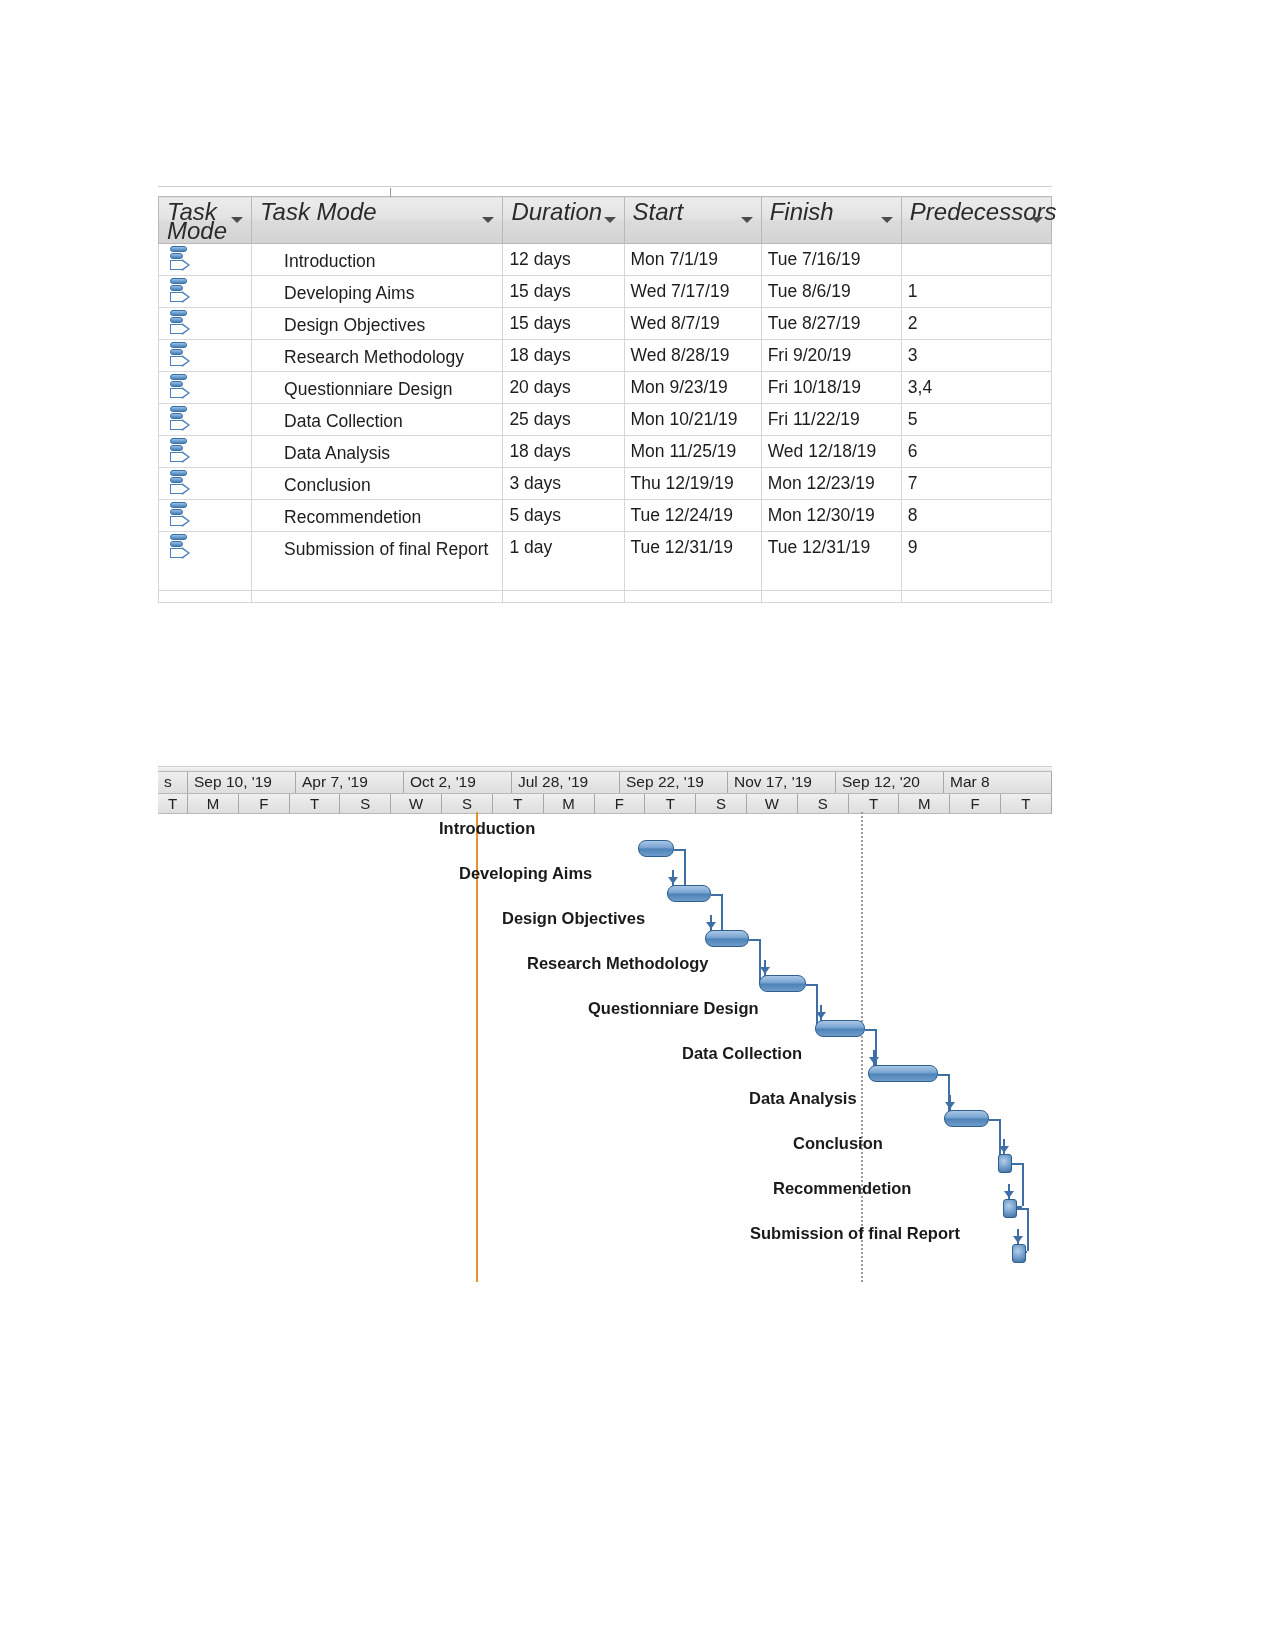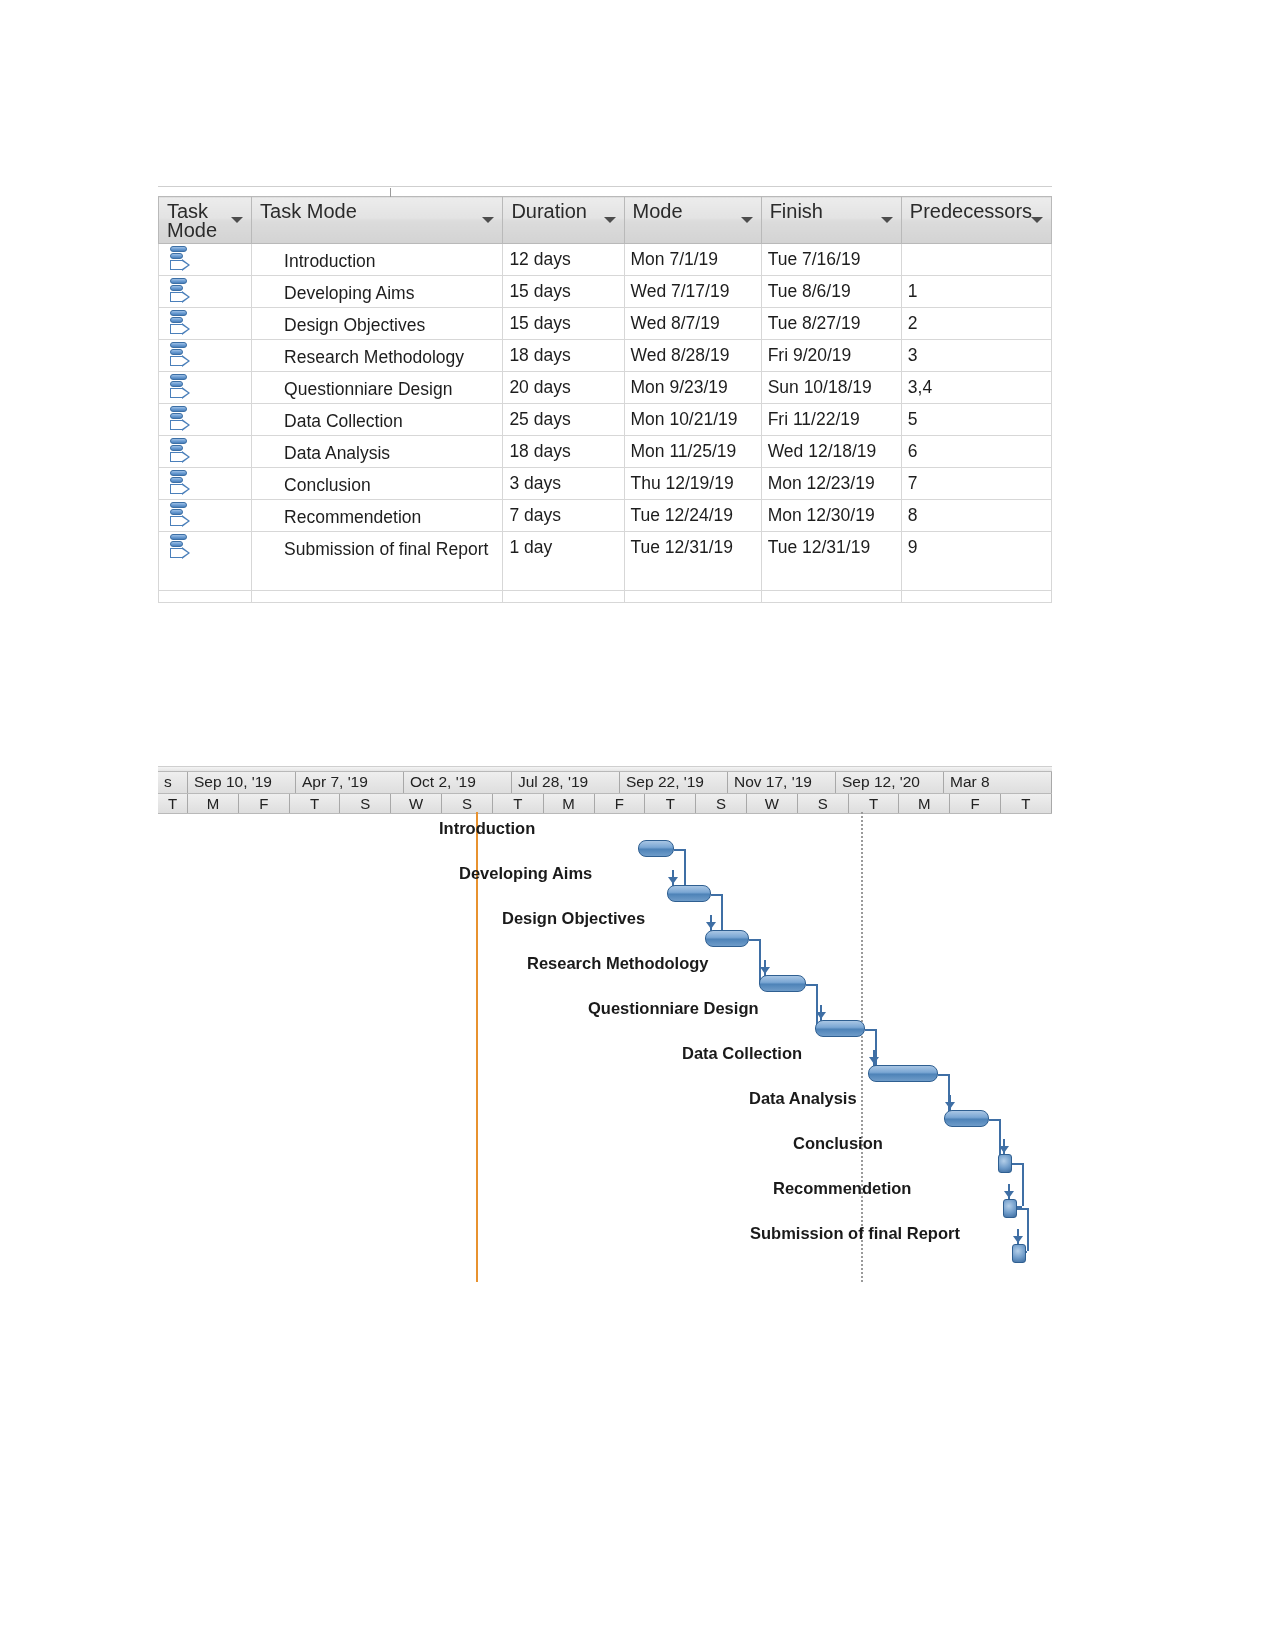"Task Mode" .tbl th { font-size: 20px -> 24px; font-style: none -> italic }
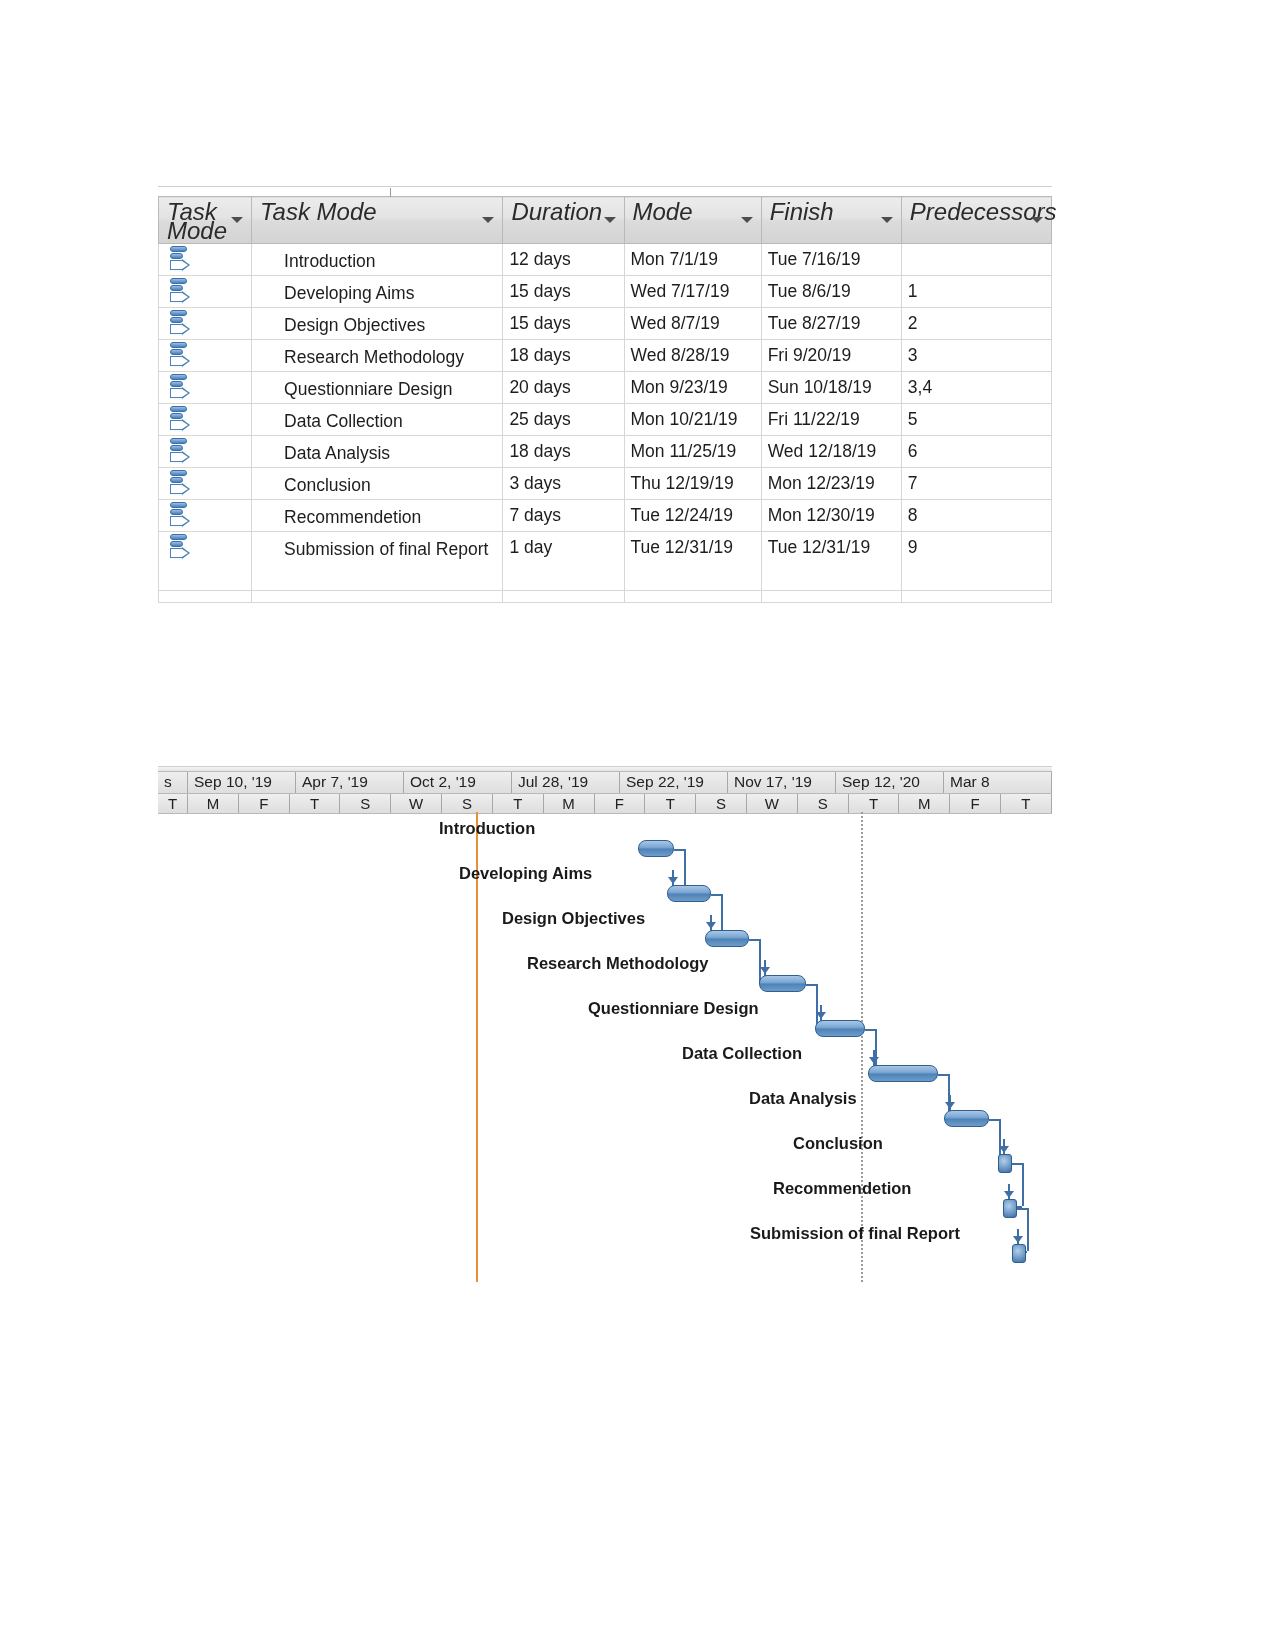"Mode" div.th-inner { text: Mode -> Start }
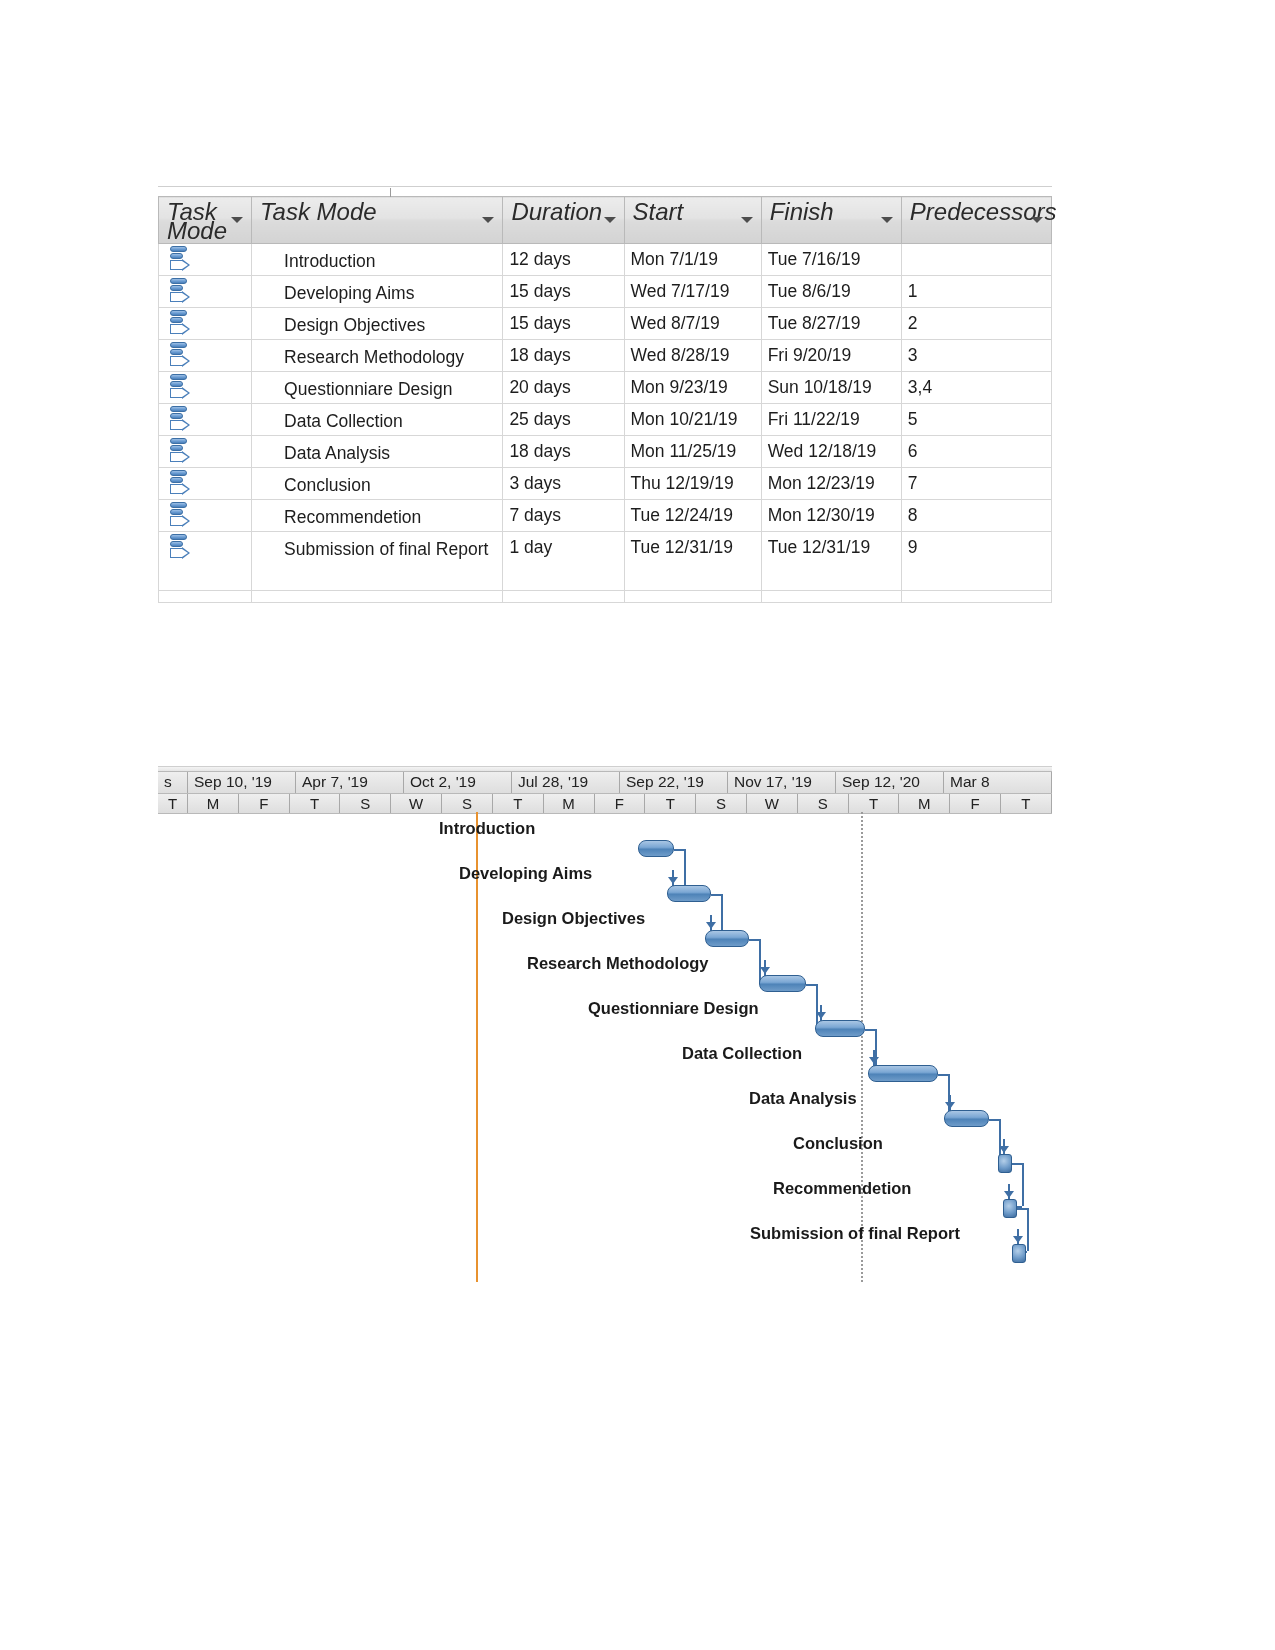"Sun 10/18/19" div.cell { text: Sun -> Fri }
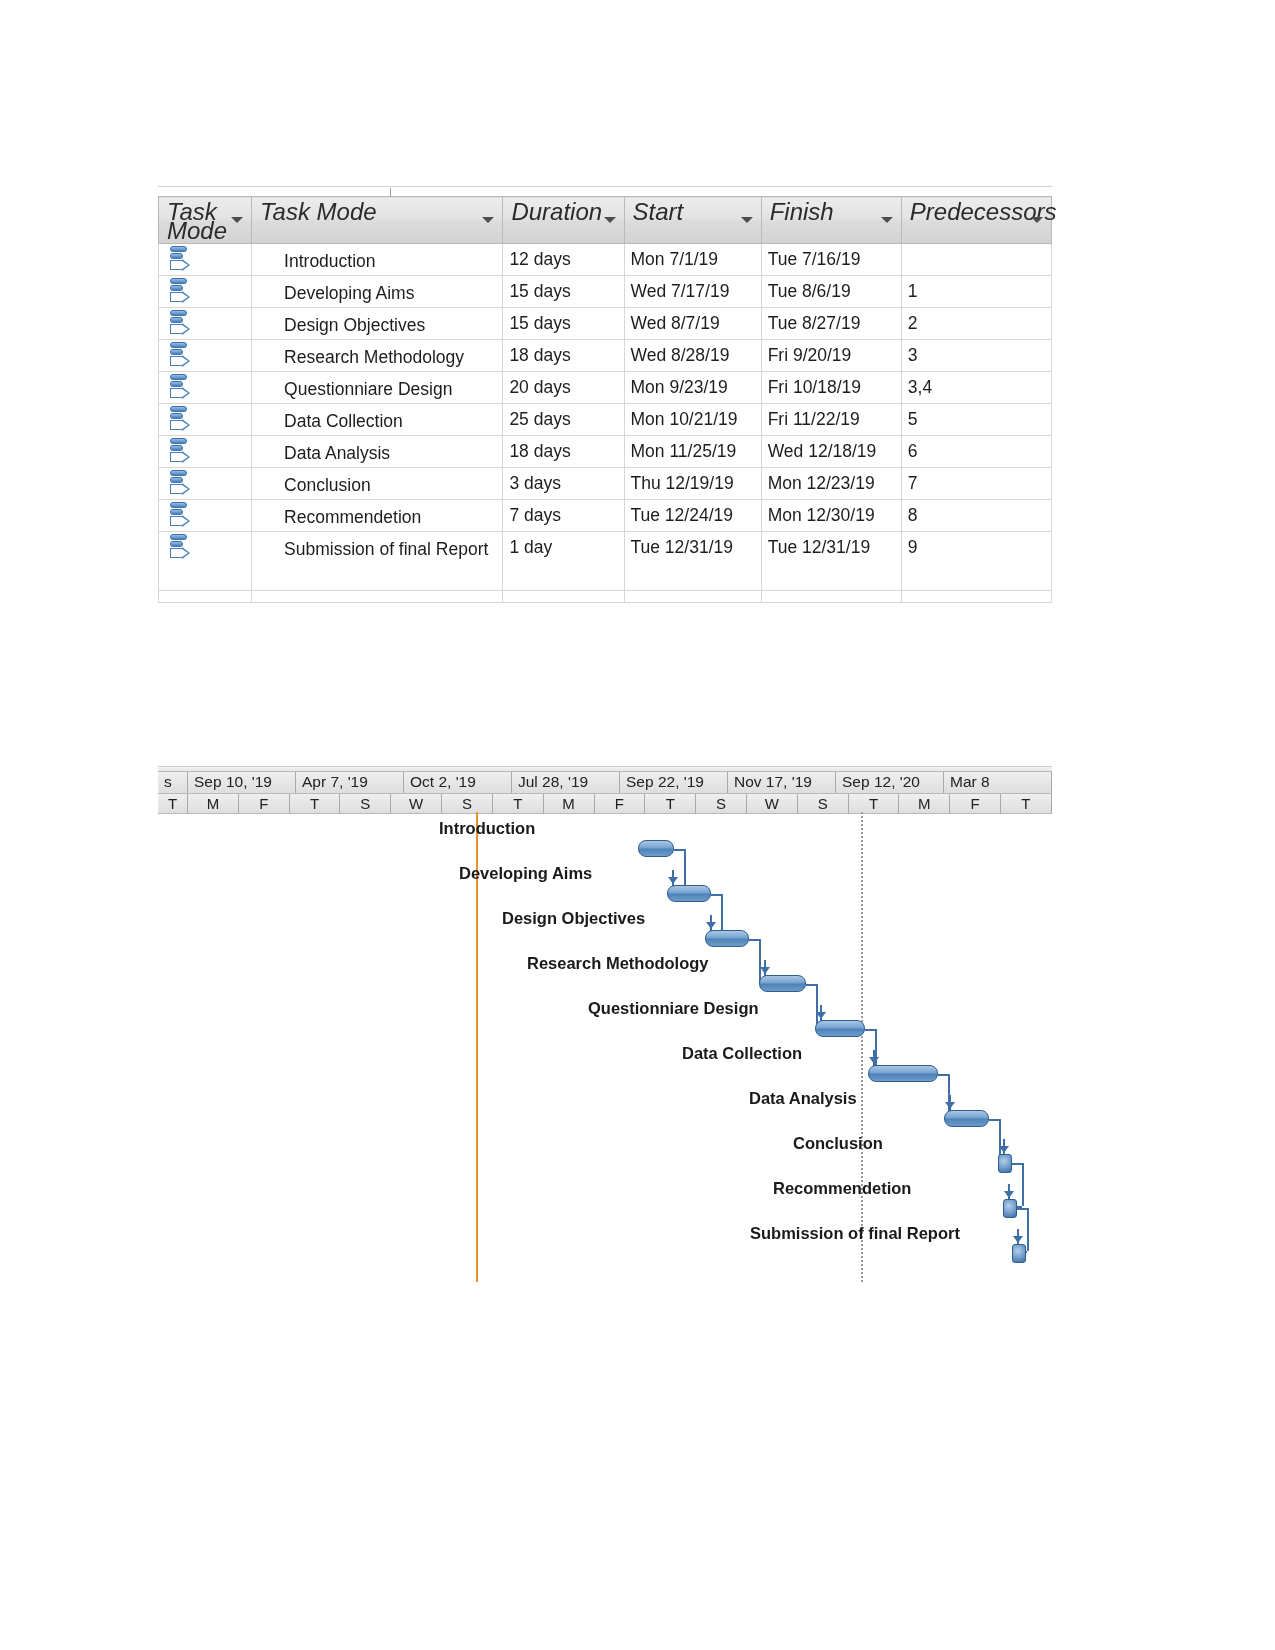"7 days" div.cell { text: 7 -> 5 }
